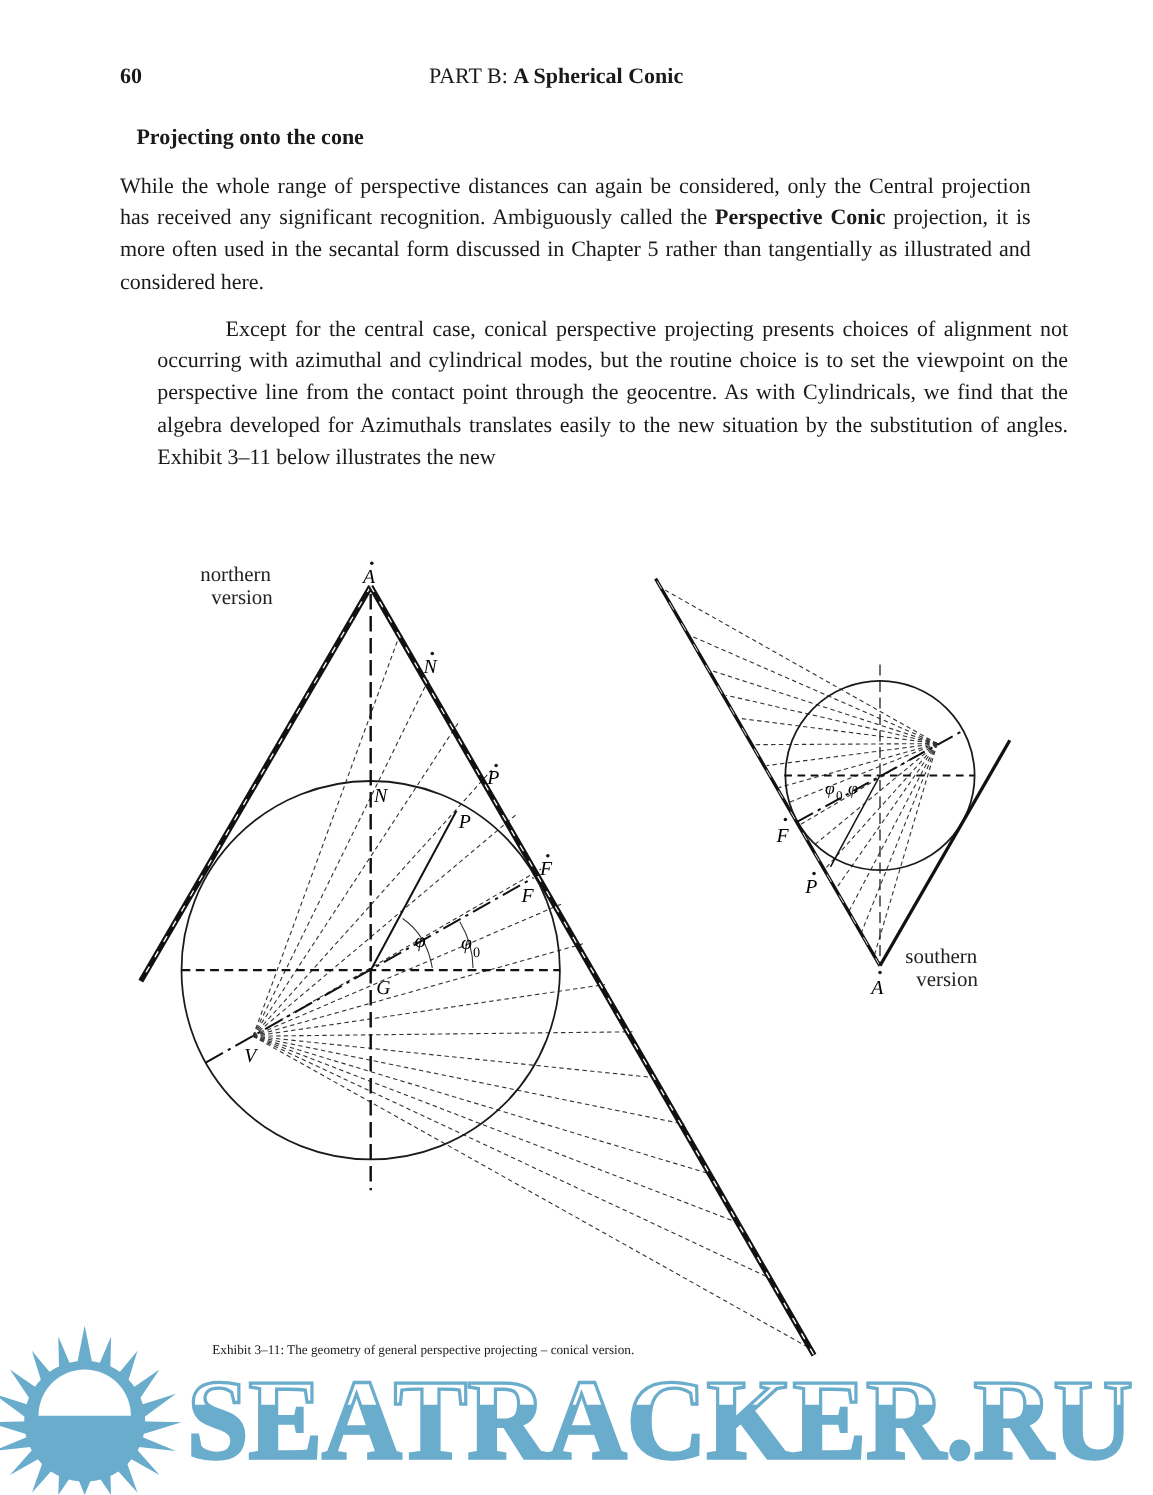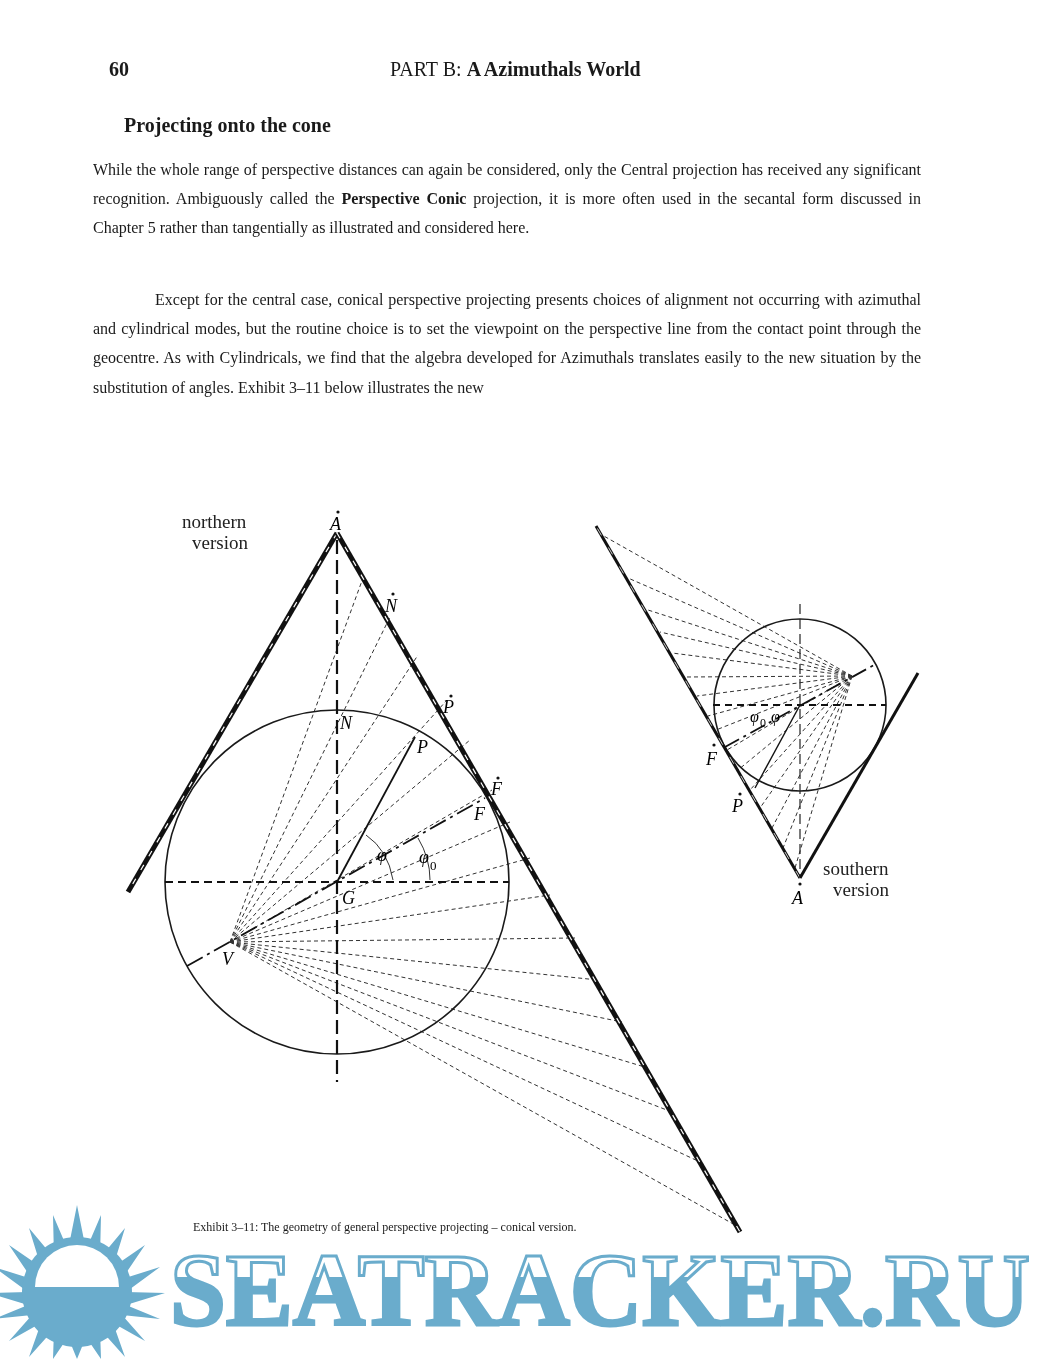"A Azimuthals World" b { text: Azimuthals World -> Spherical Conic }
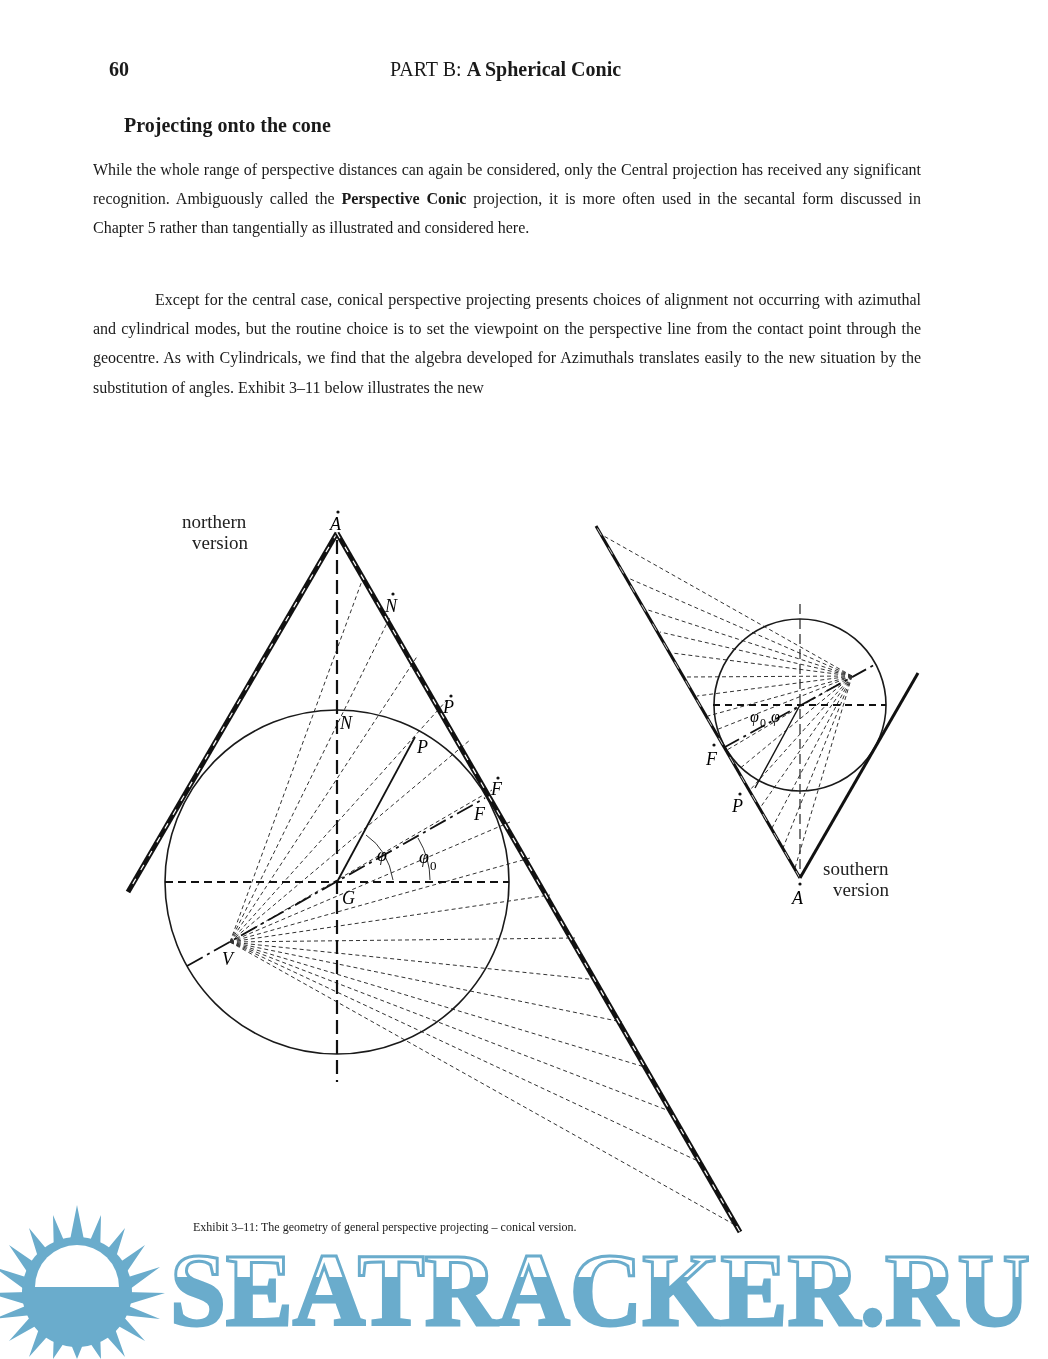"While the whole range of" .para { font-size: 16px -> 20px; left: 93px -> 109px }
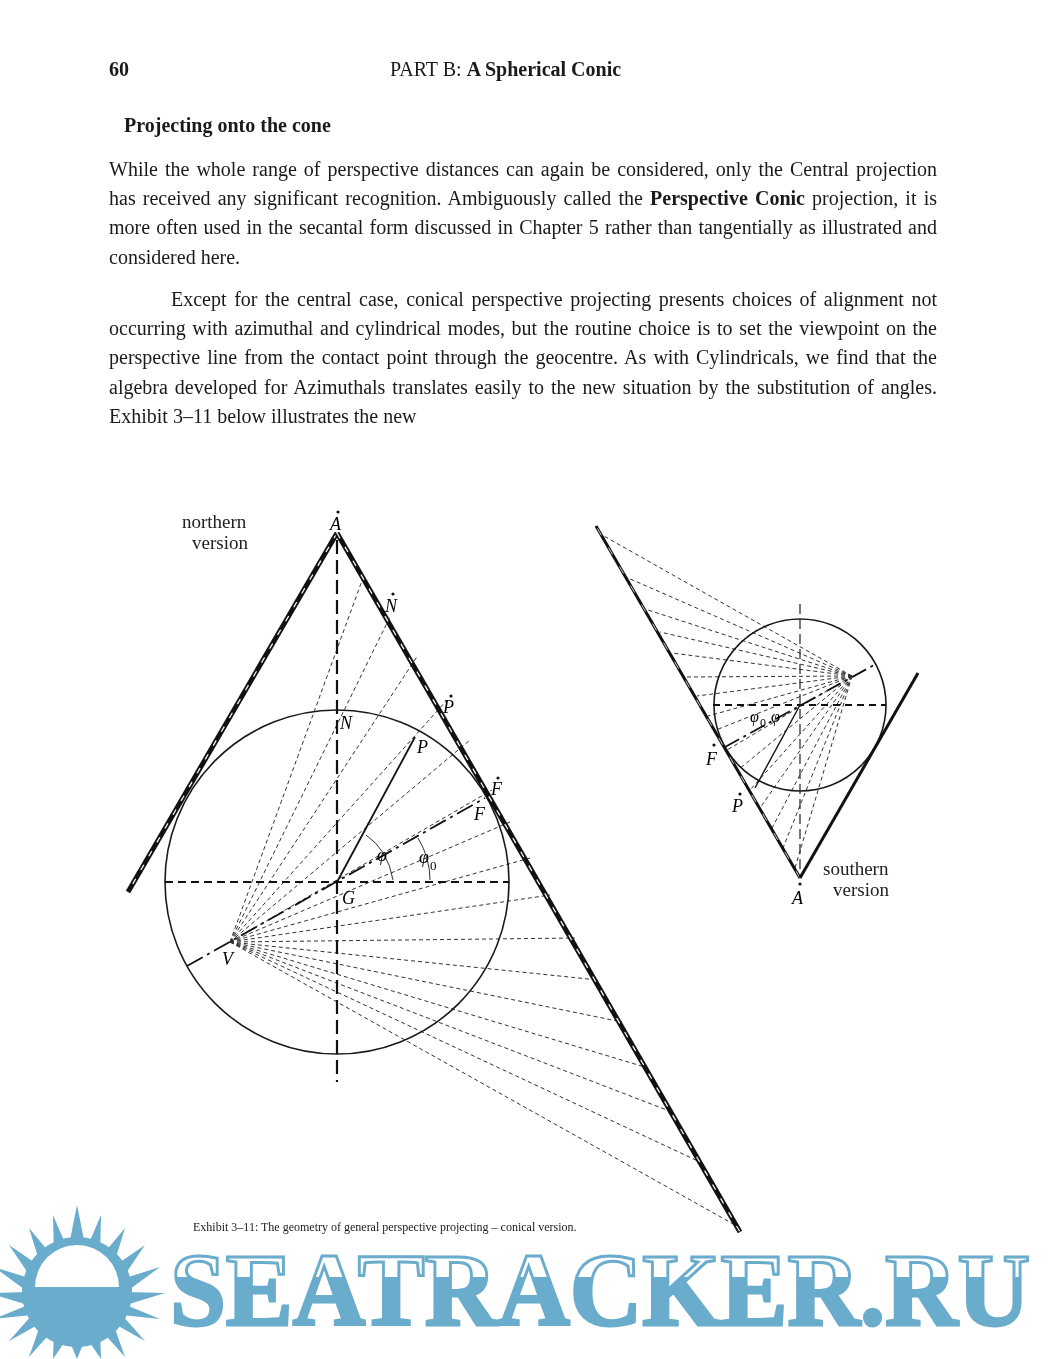"Except for the central case," .para2 { margin-left: none -> 34px }
